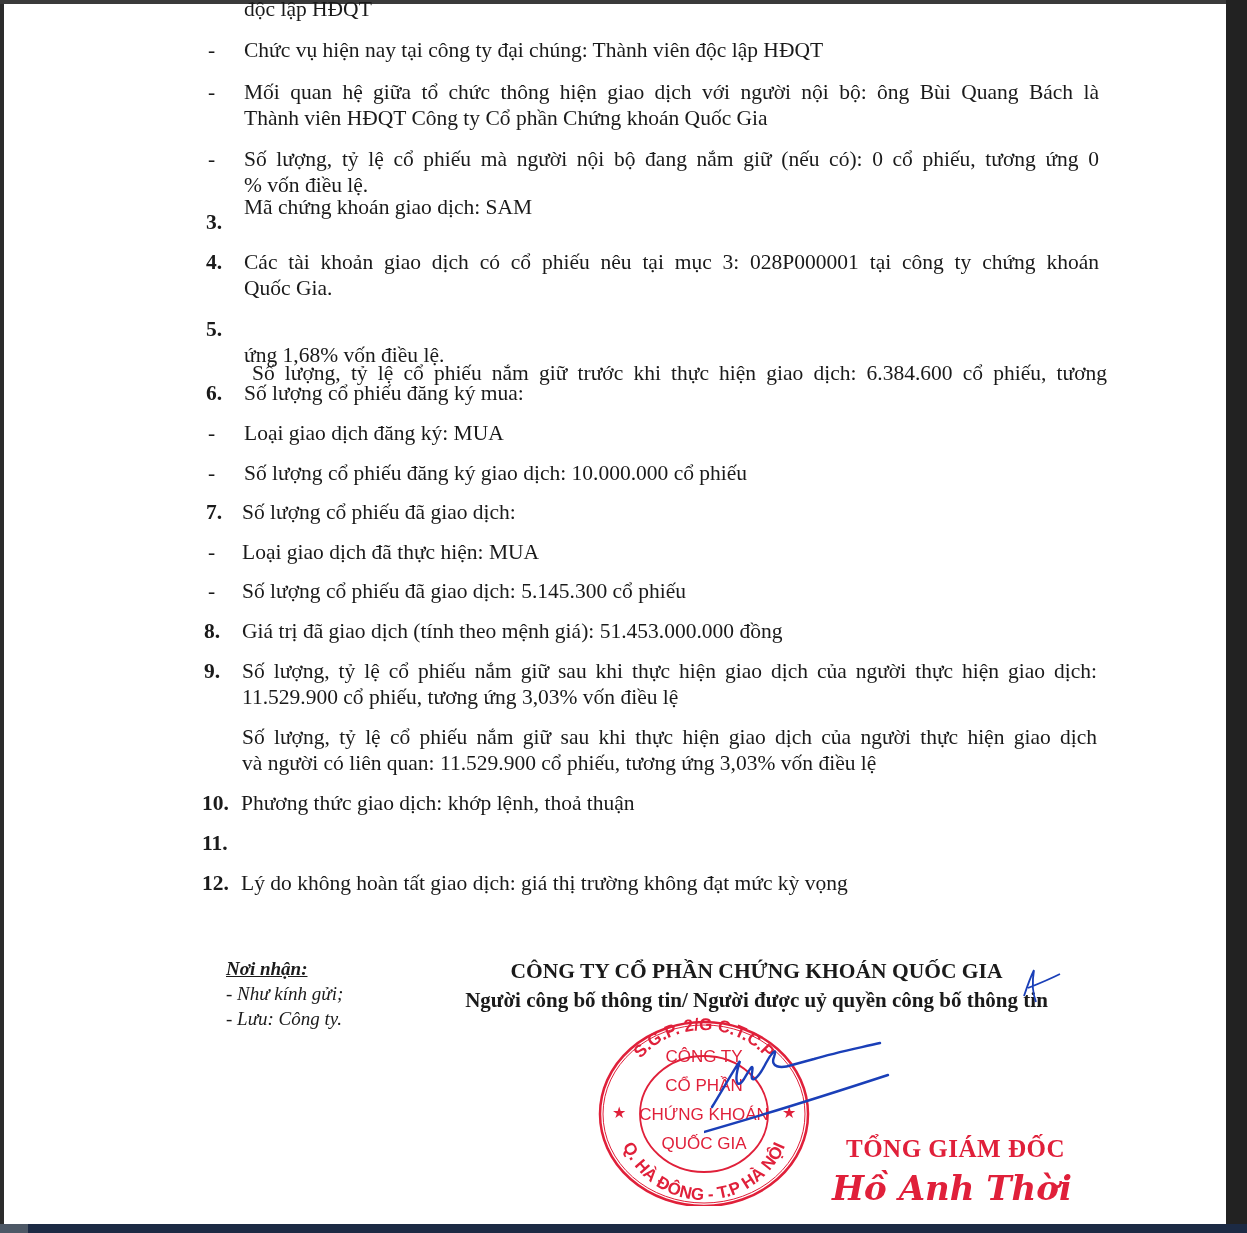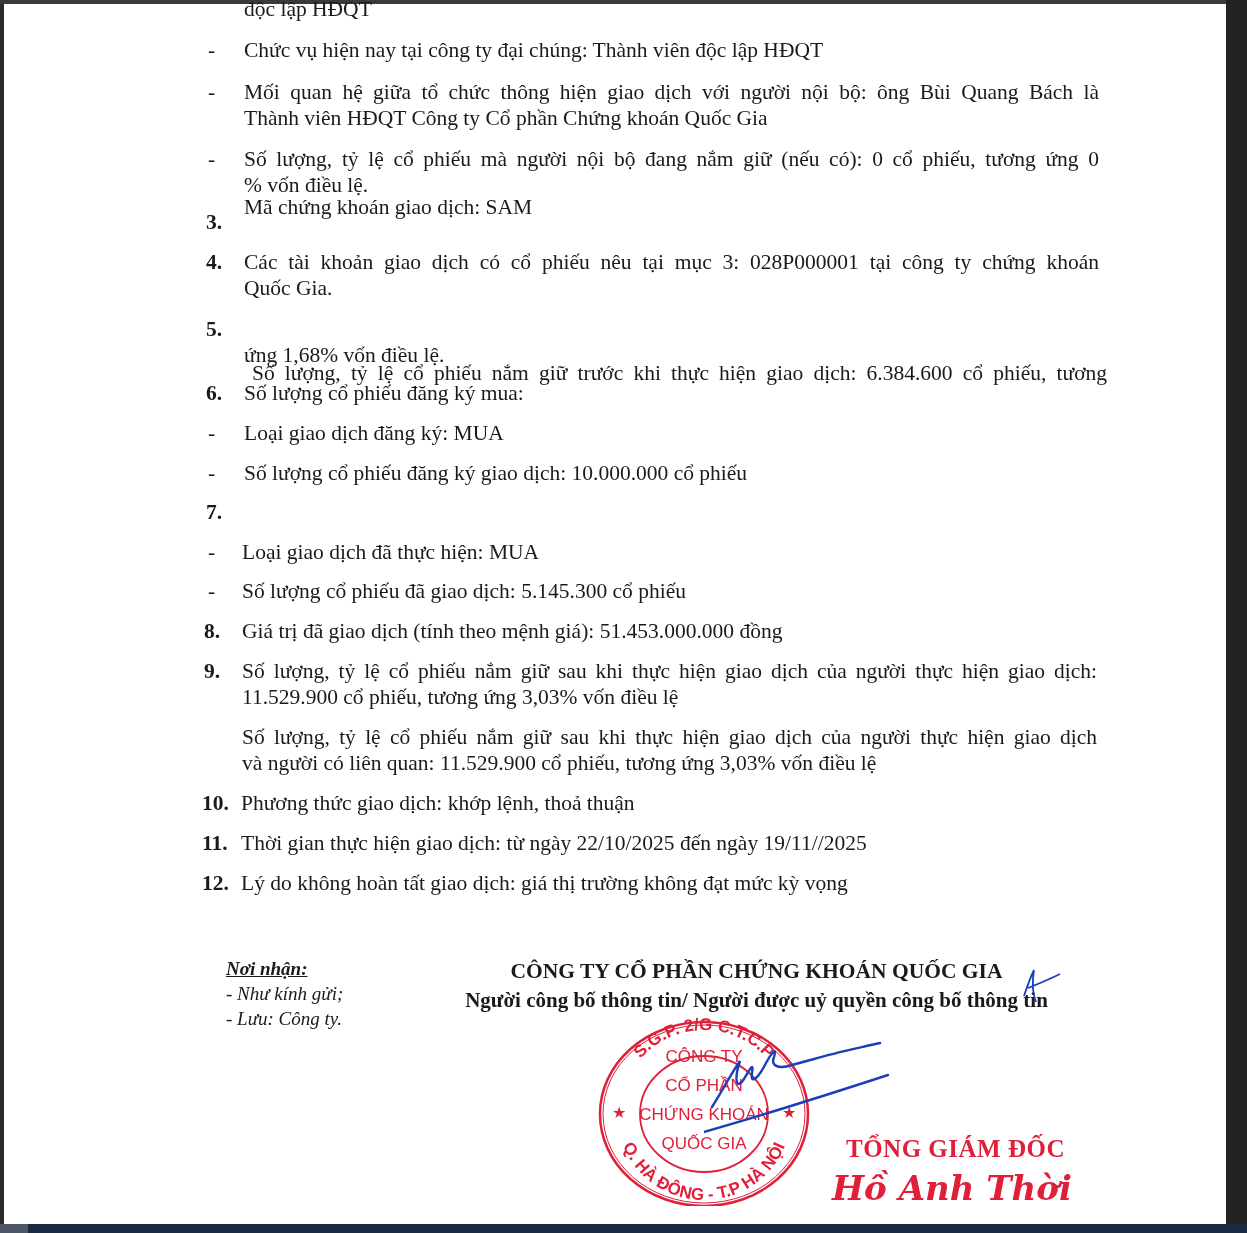"Số lượng cổ phiếu đã giao dịch:" div.line { html: none -> <div>Số lượng cổ phiếu đã giao dịch:</div> }
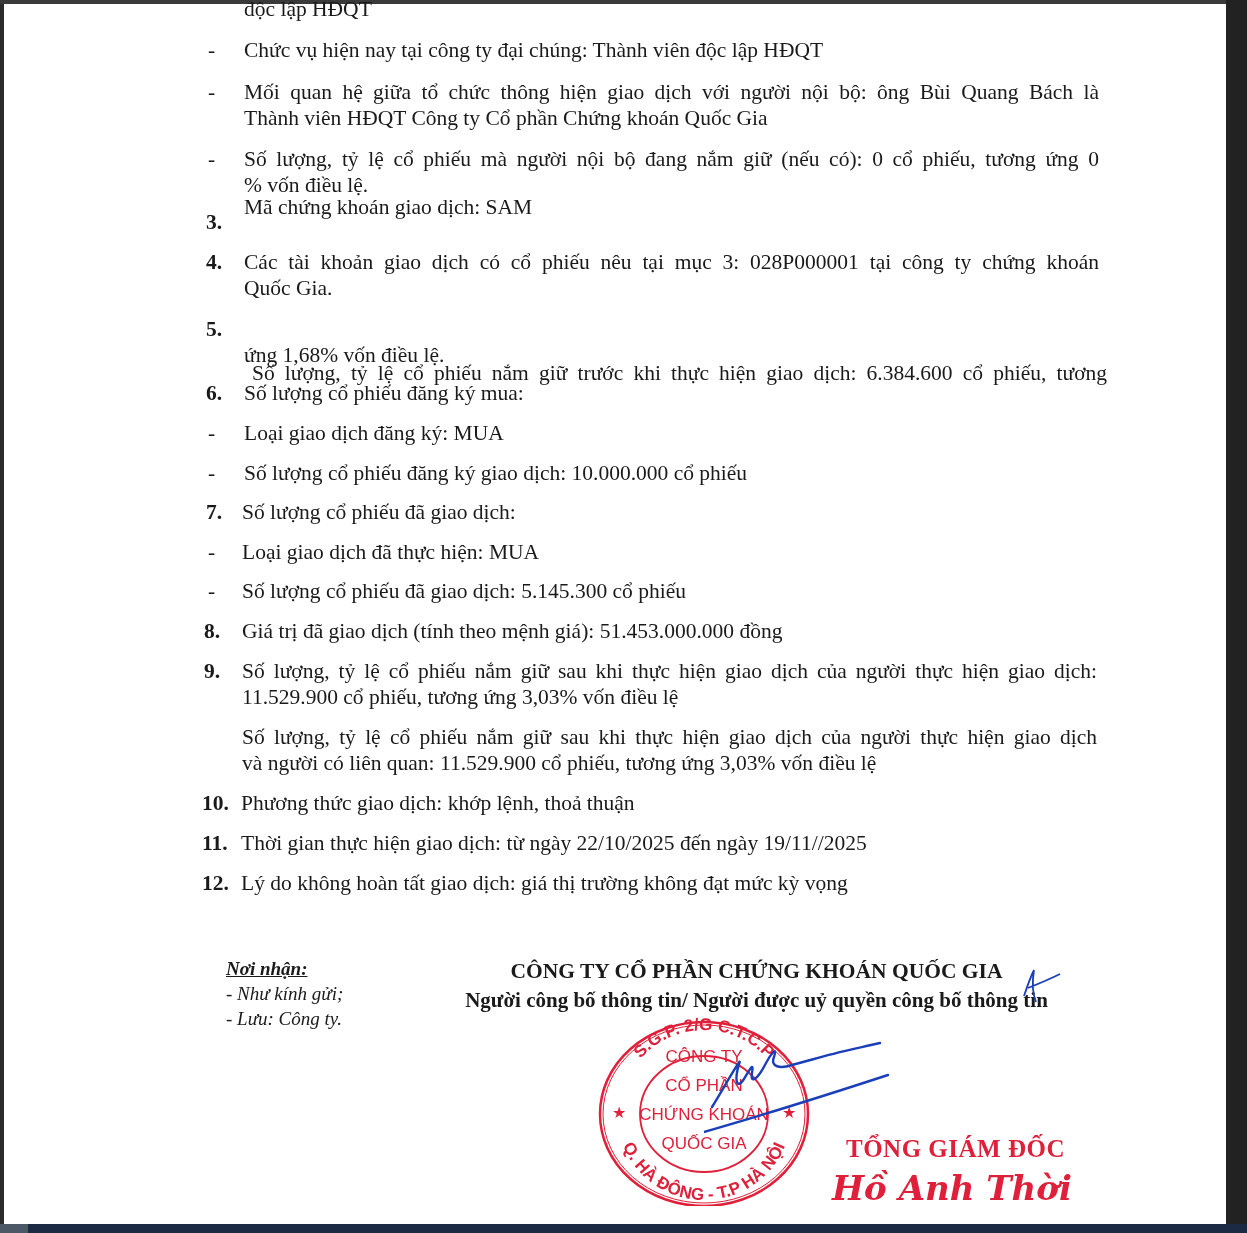"Thời gian thực hiện giao" div.line { html: <div>Thời gian thực hiện giao dịch: từ ngày 22/10/2025 đến ngày 19/11//2025</div> -> none }
